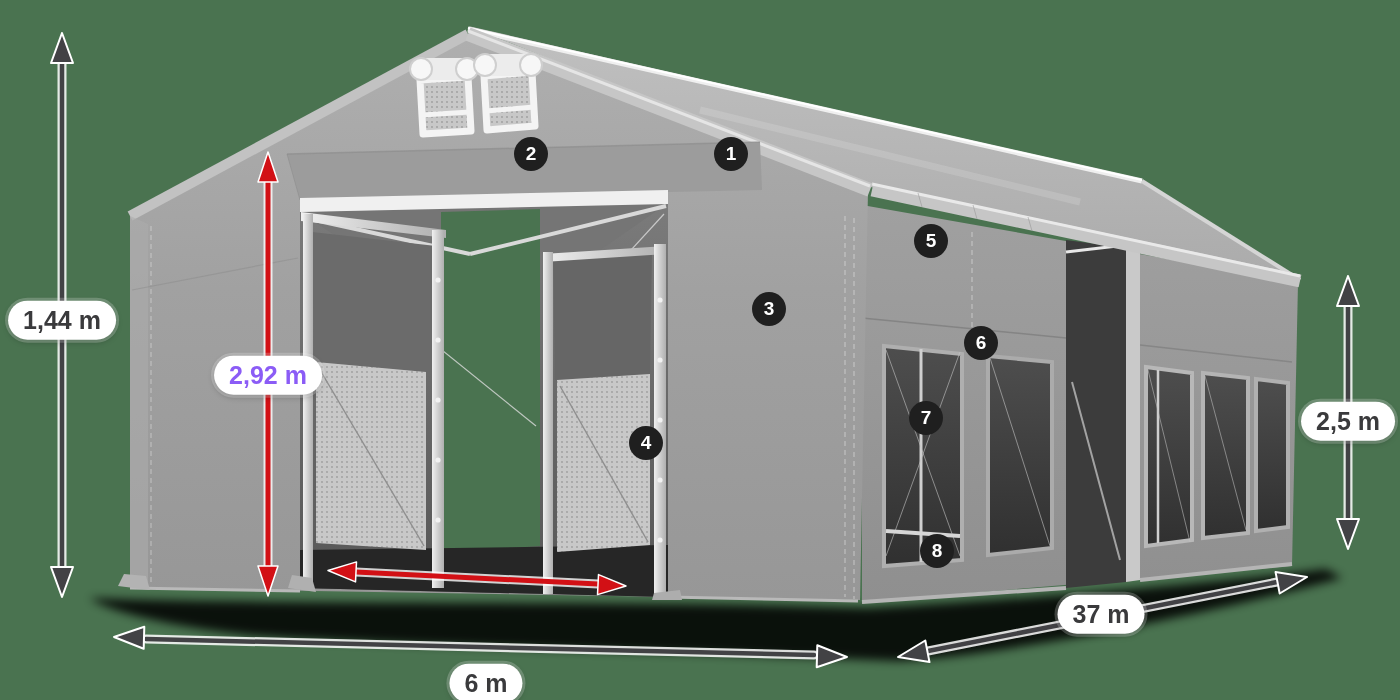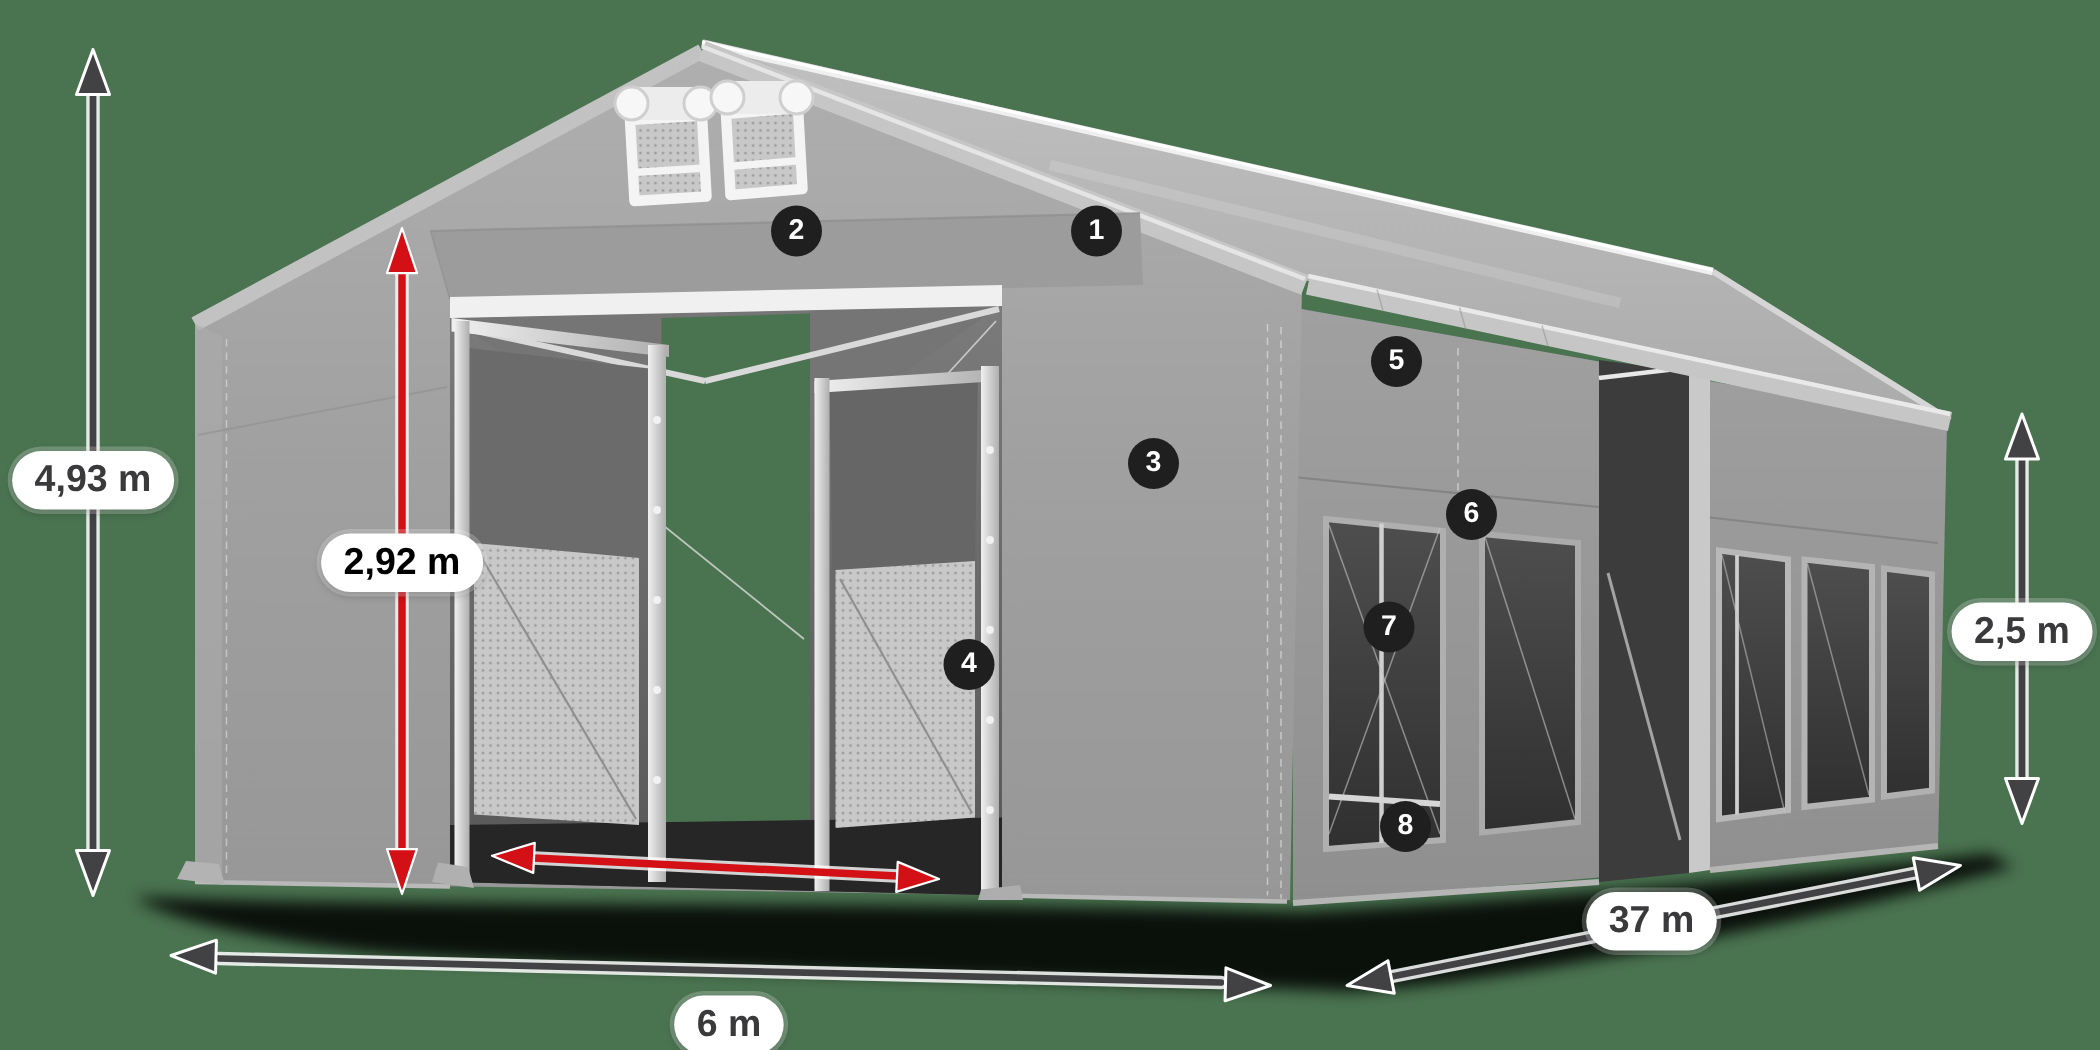"4,93 m" div.pill { text: 4,93 -> 1,44 }
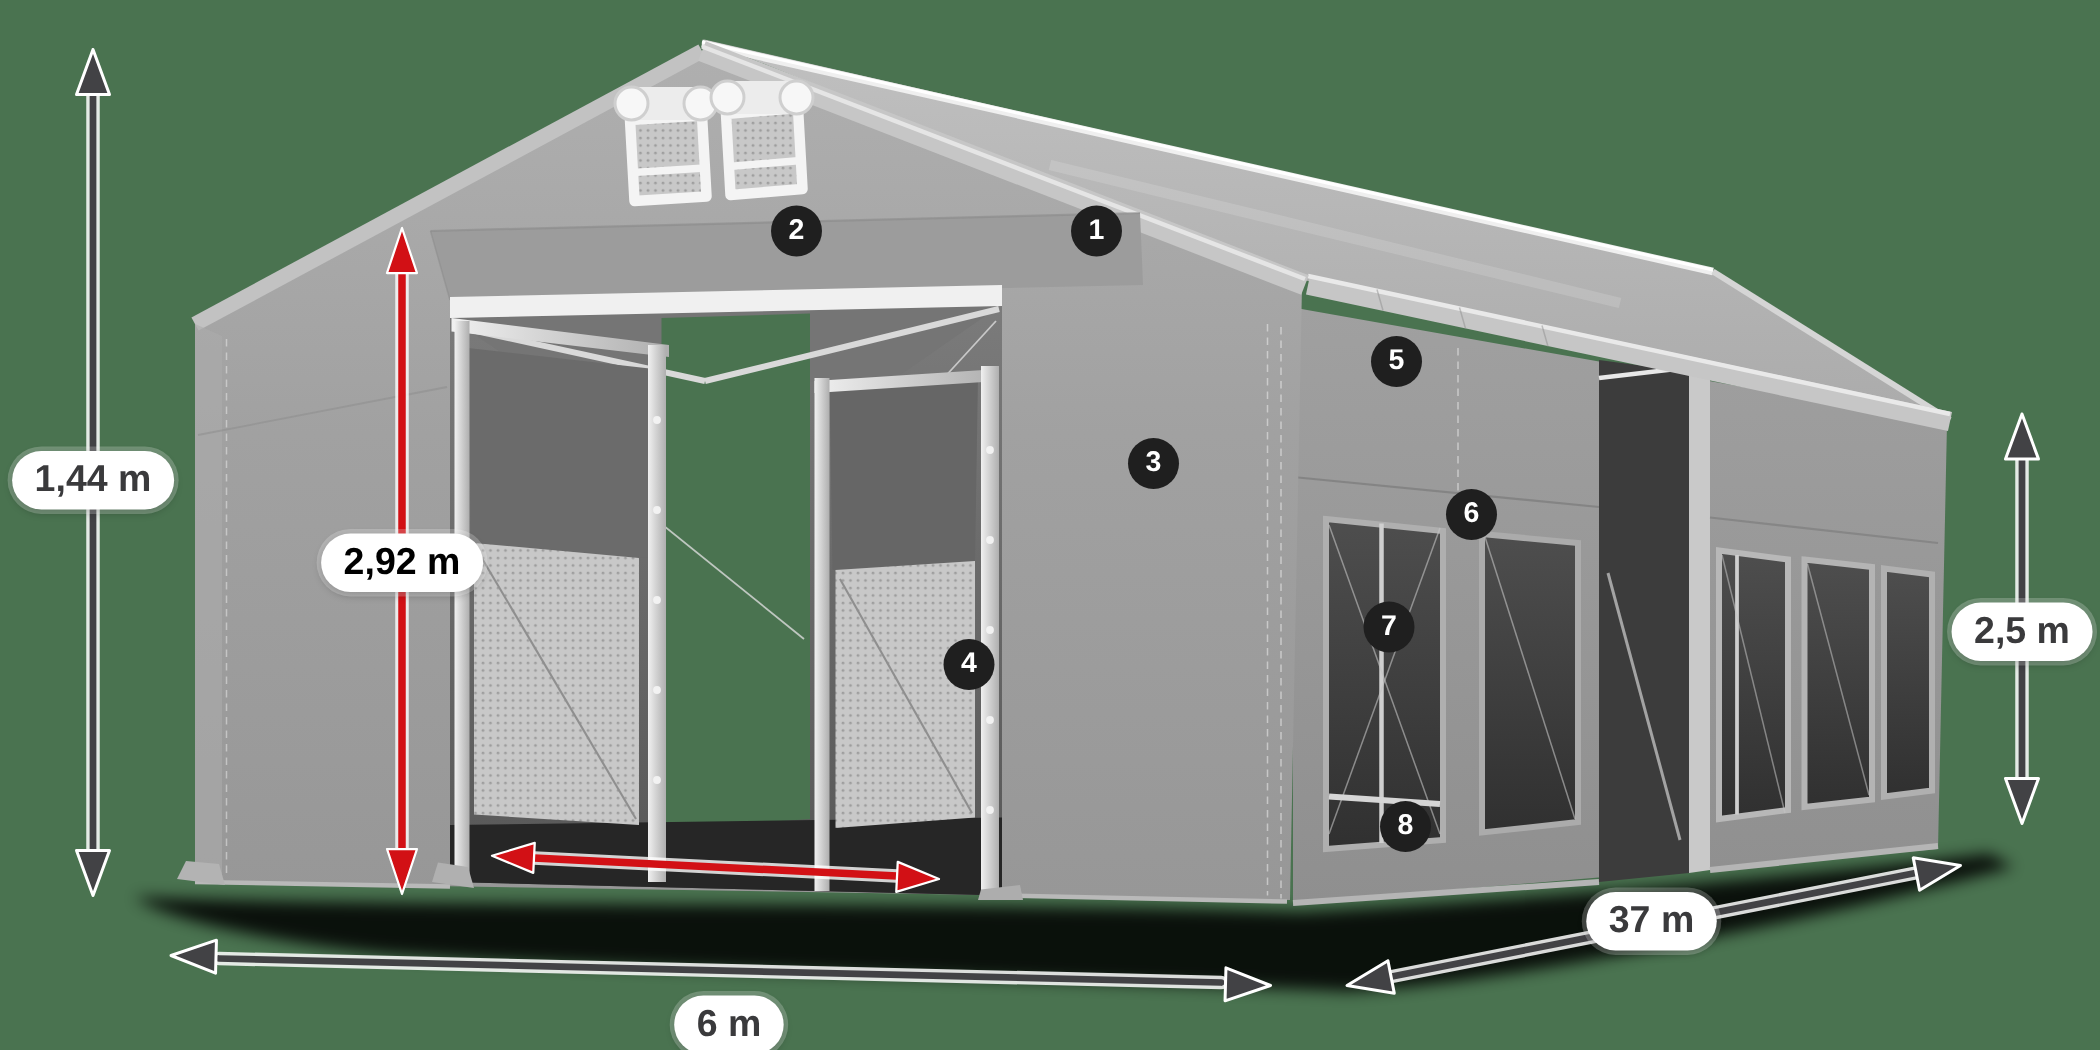"2,92 m" .pill-red { color: #000000 -> #8b5cf6 }
